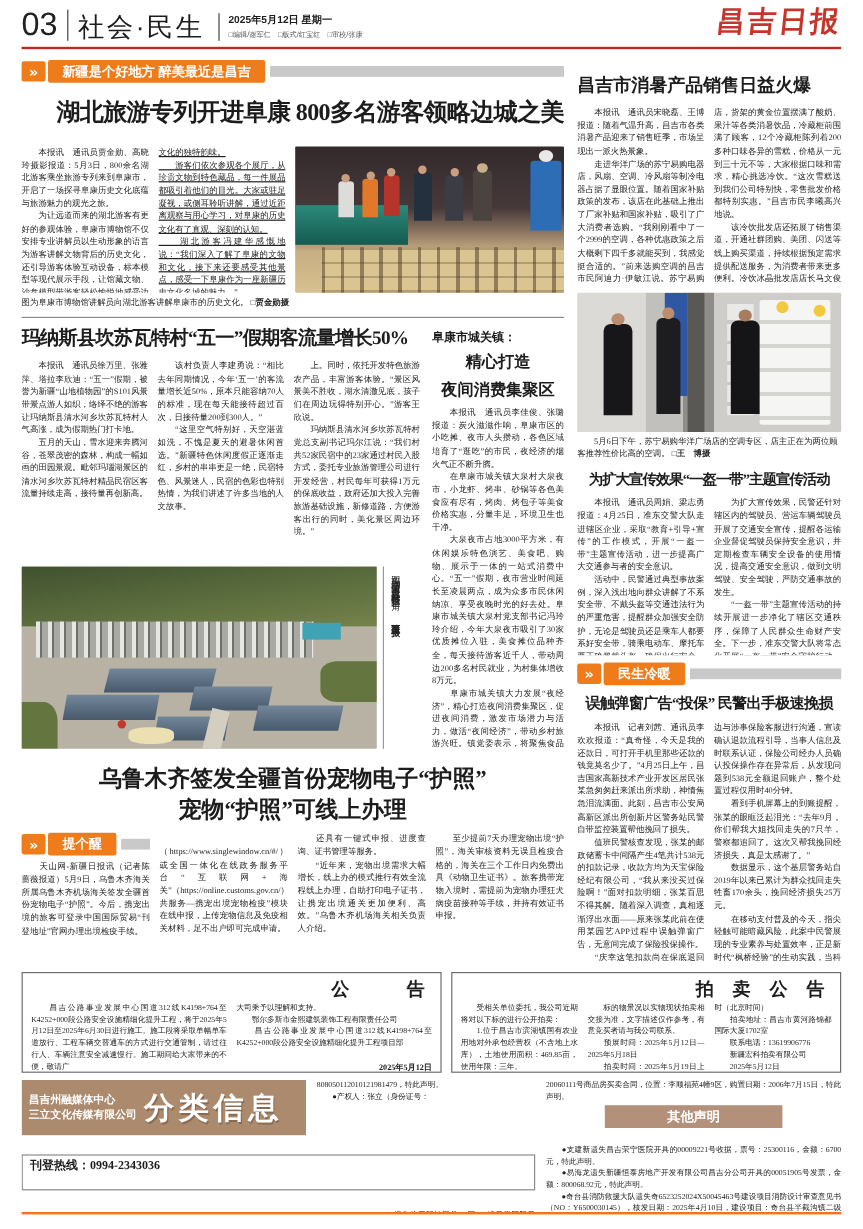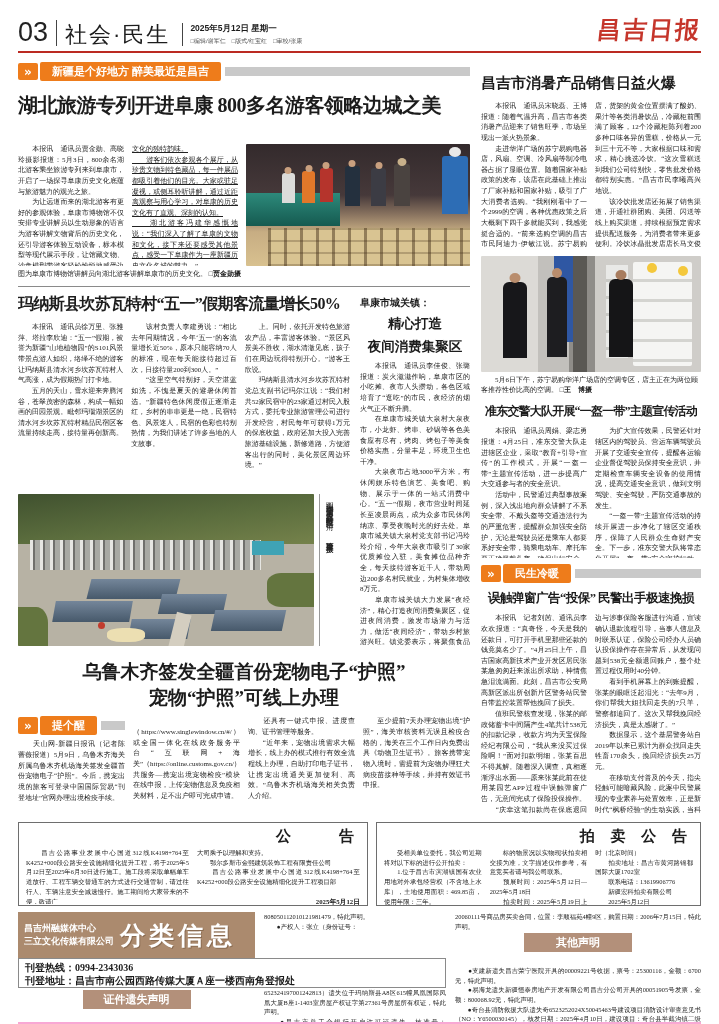"03" .hd { padding: 14px 18px 0 18px -> 2px 18px 0 18px }
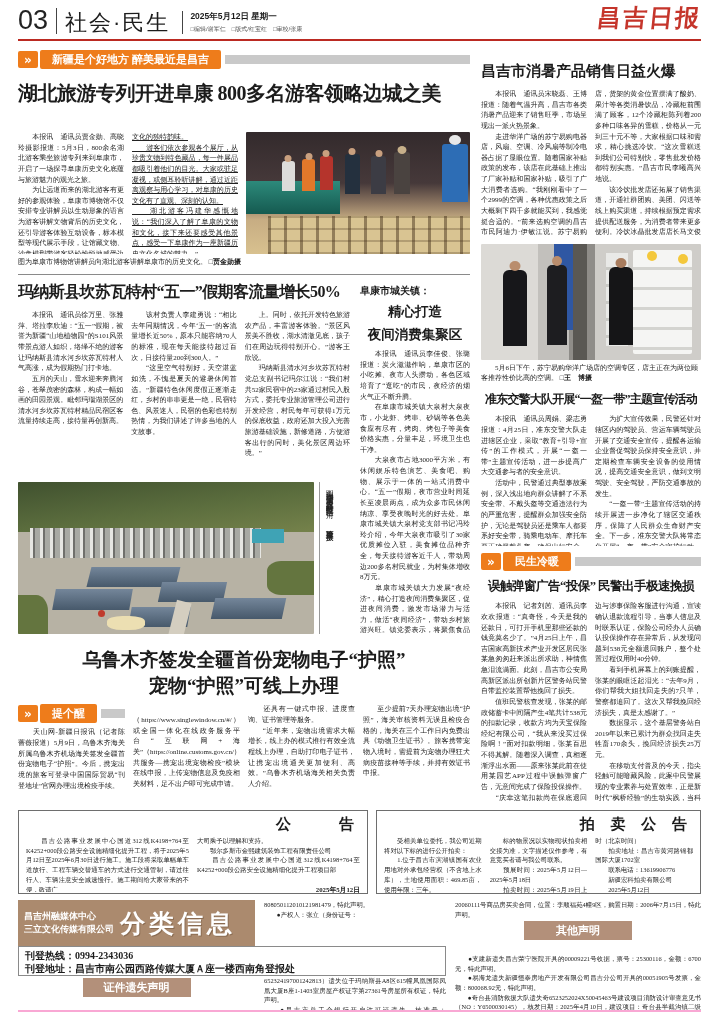"湖北旅游专列开进阜康 800多名游客领略边城之美" .h-lead { margin: 11px 0 25px 0 -> 11px 0 15px 0; text-align: left -> right }
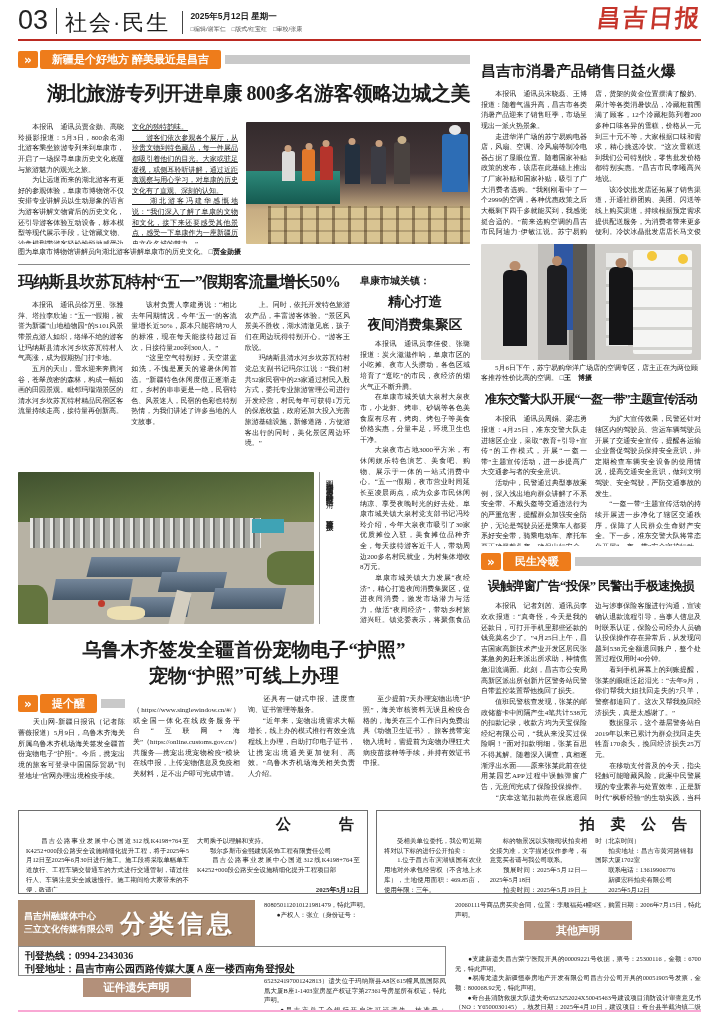"准东交警大队开展“一盔一带”主题宣传活动" div.h-traffic { text: 准东交警大队开展 -> 为扩大宣传效果 }
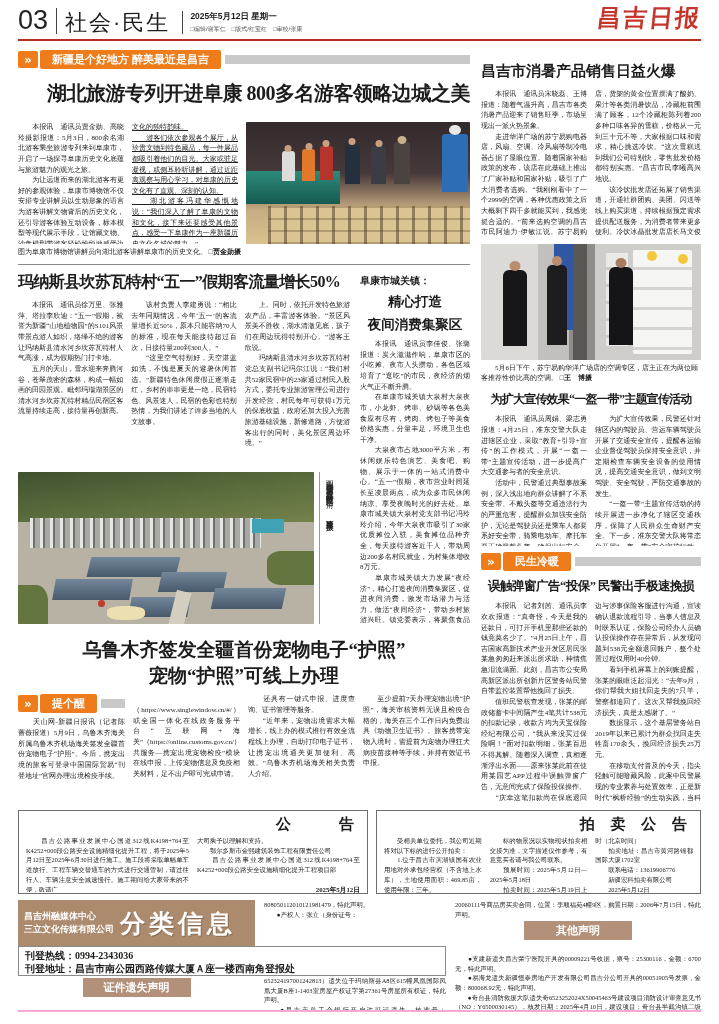"昌吉州融媒体中心" .cls { border-bottom: 2px solid #f9a8d4 -> 2px solid #f97316; gap: 0 9px -> 16px 9px }
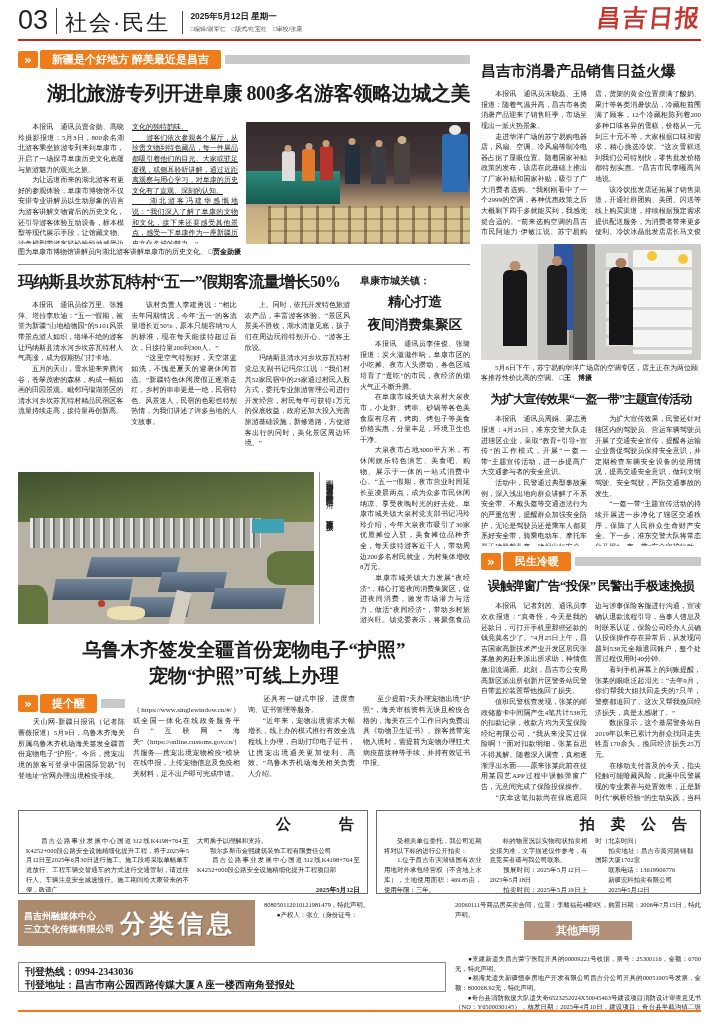"其他声明" .chip { width: 108px -> 148px }
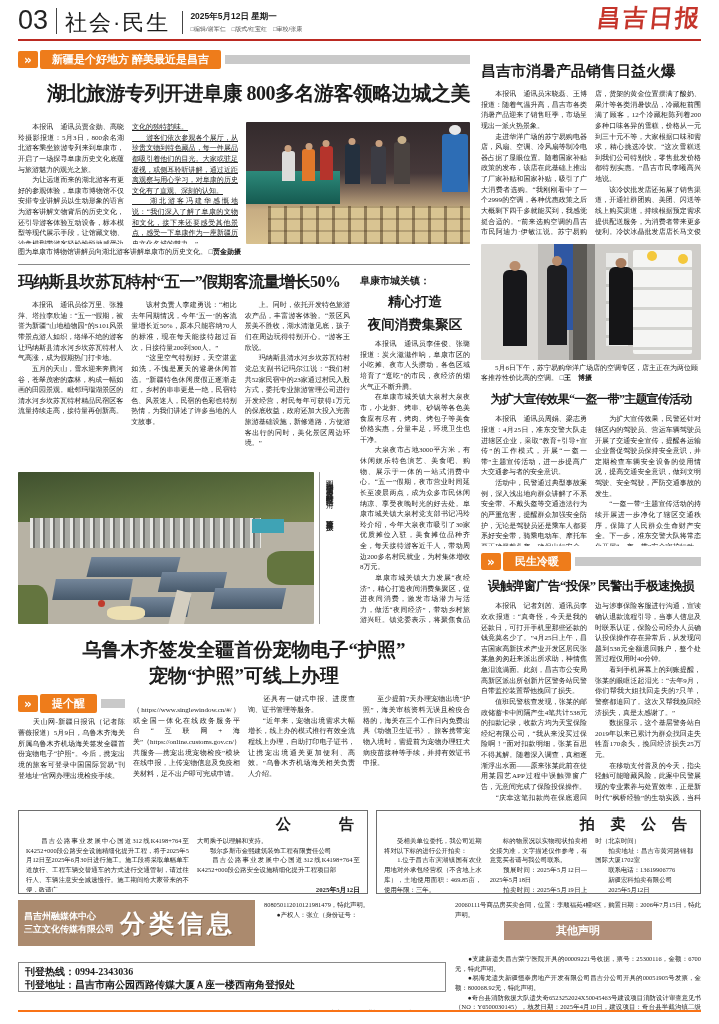"刊登地址：昌吉市南公园西路传媒大厦Ａ座一楼西南角登报处" div { html: <div>刊登地址：昌吉市南公园西路传媒大厦Ａ座一楼西南角登报处</div> -> none }
